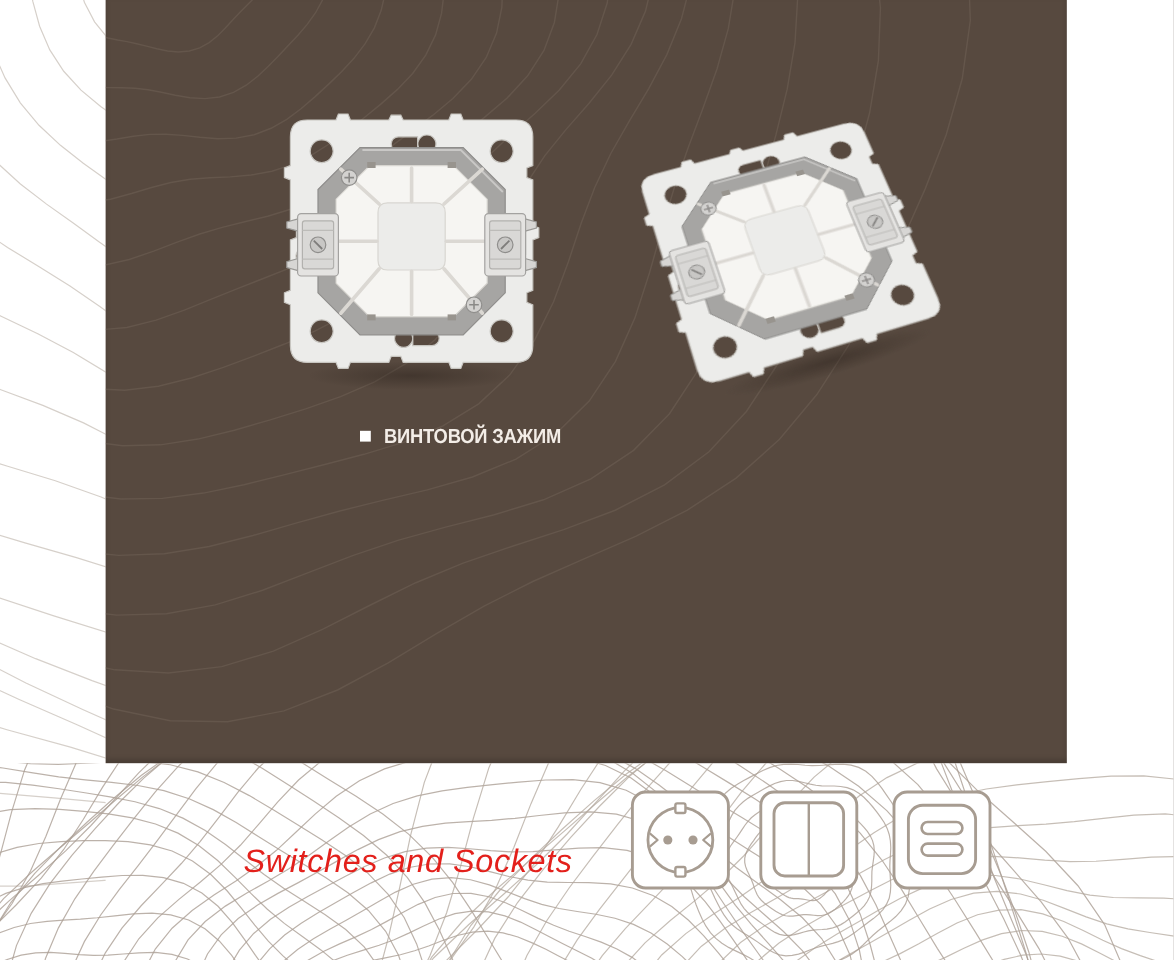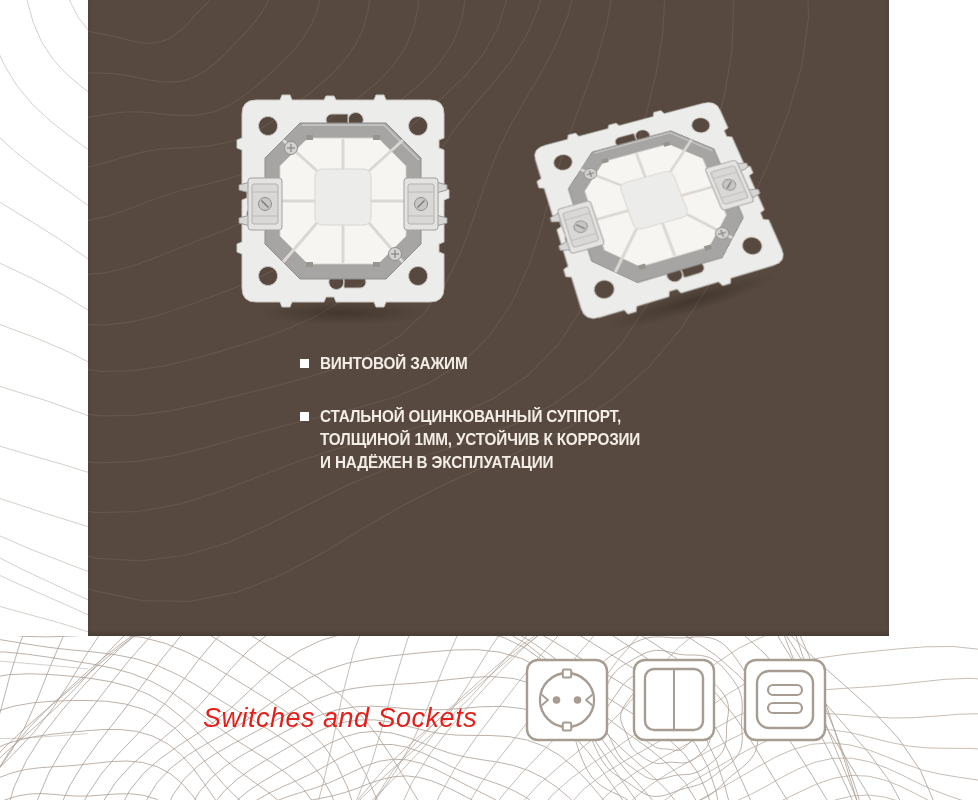"СТАЛЬНОЙ ОЦИНКОВАННЫЙ СУППОРТ," div.feature { html: <div> <span></span> <div>СТАЛЬНОЙ ОЦИНКОВАННЫЙ СУППОРТ, ТОЛЩИНОЙ 1ММ, УСТОЙЧИВ К КОРРОЗИИ И НАДЁЖЕН В ЭКСПЛУАТАЦИИ</div> </div> -> none }
